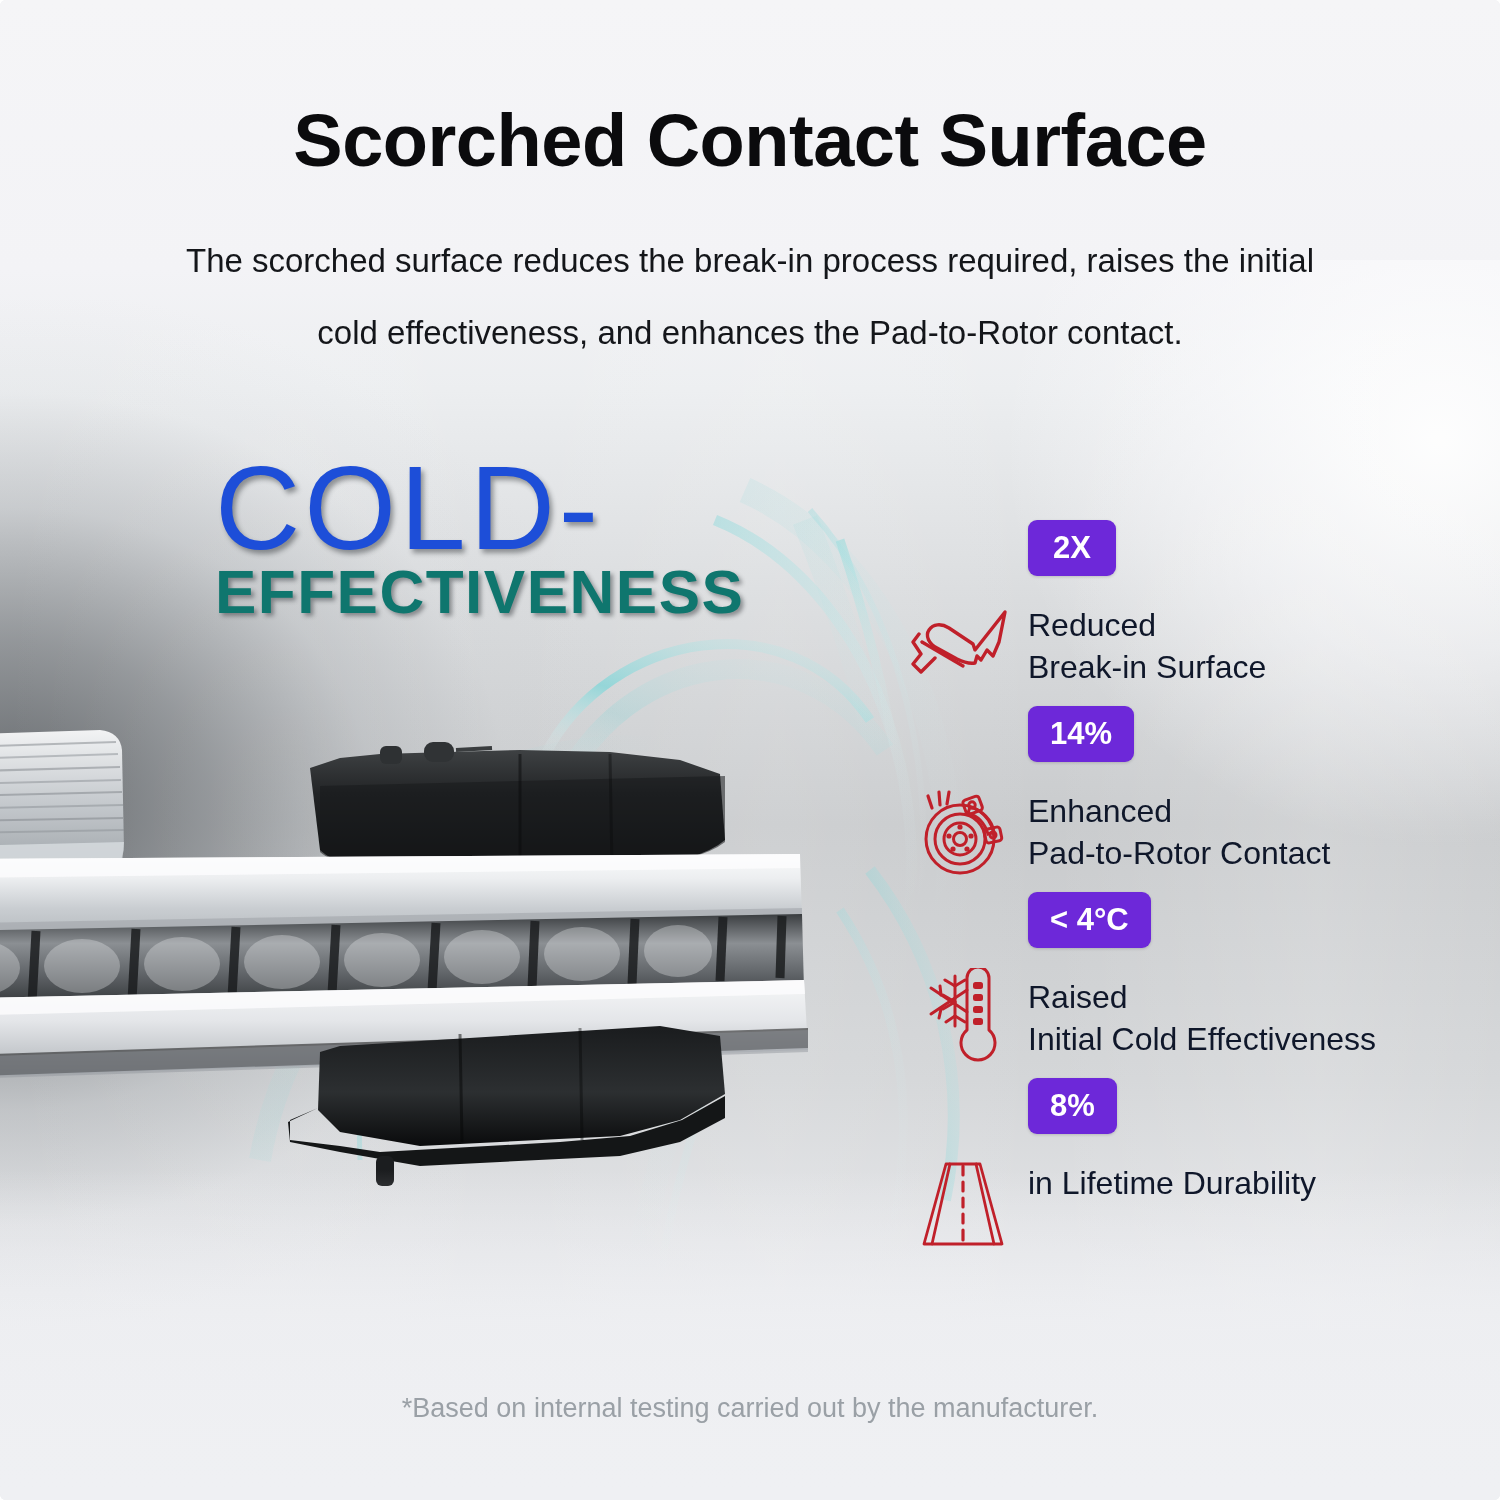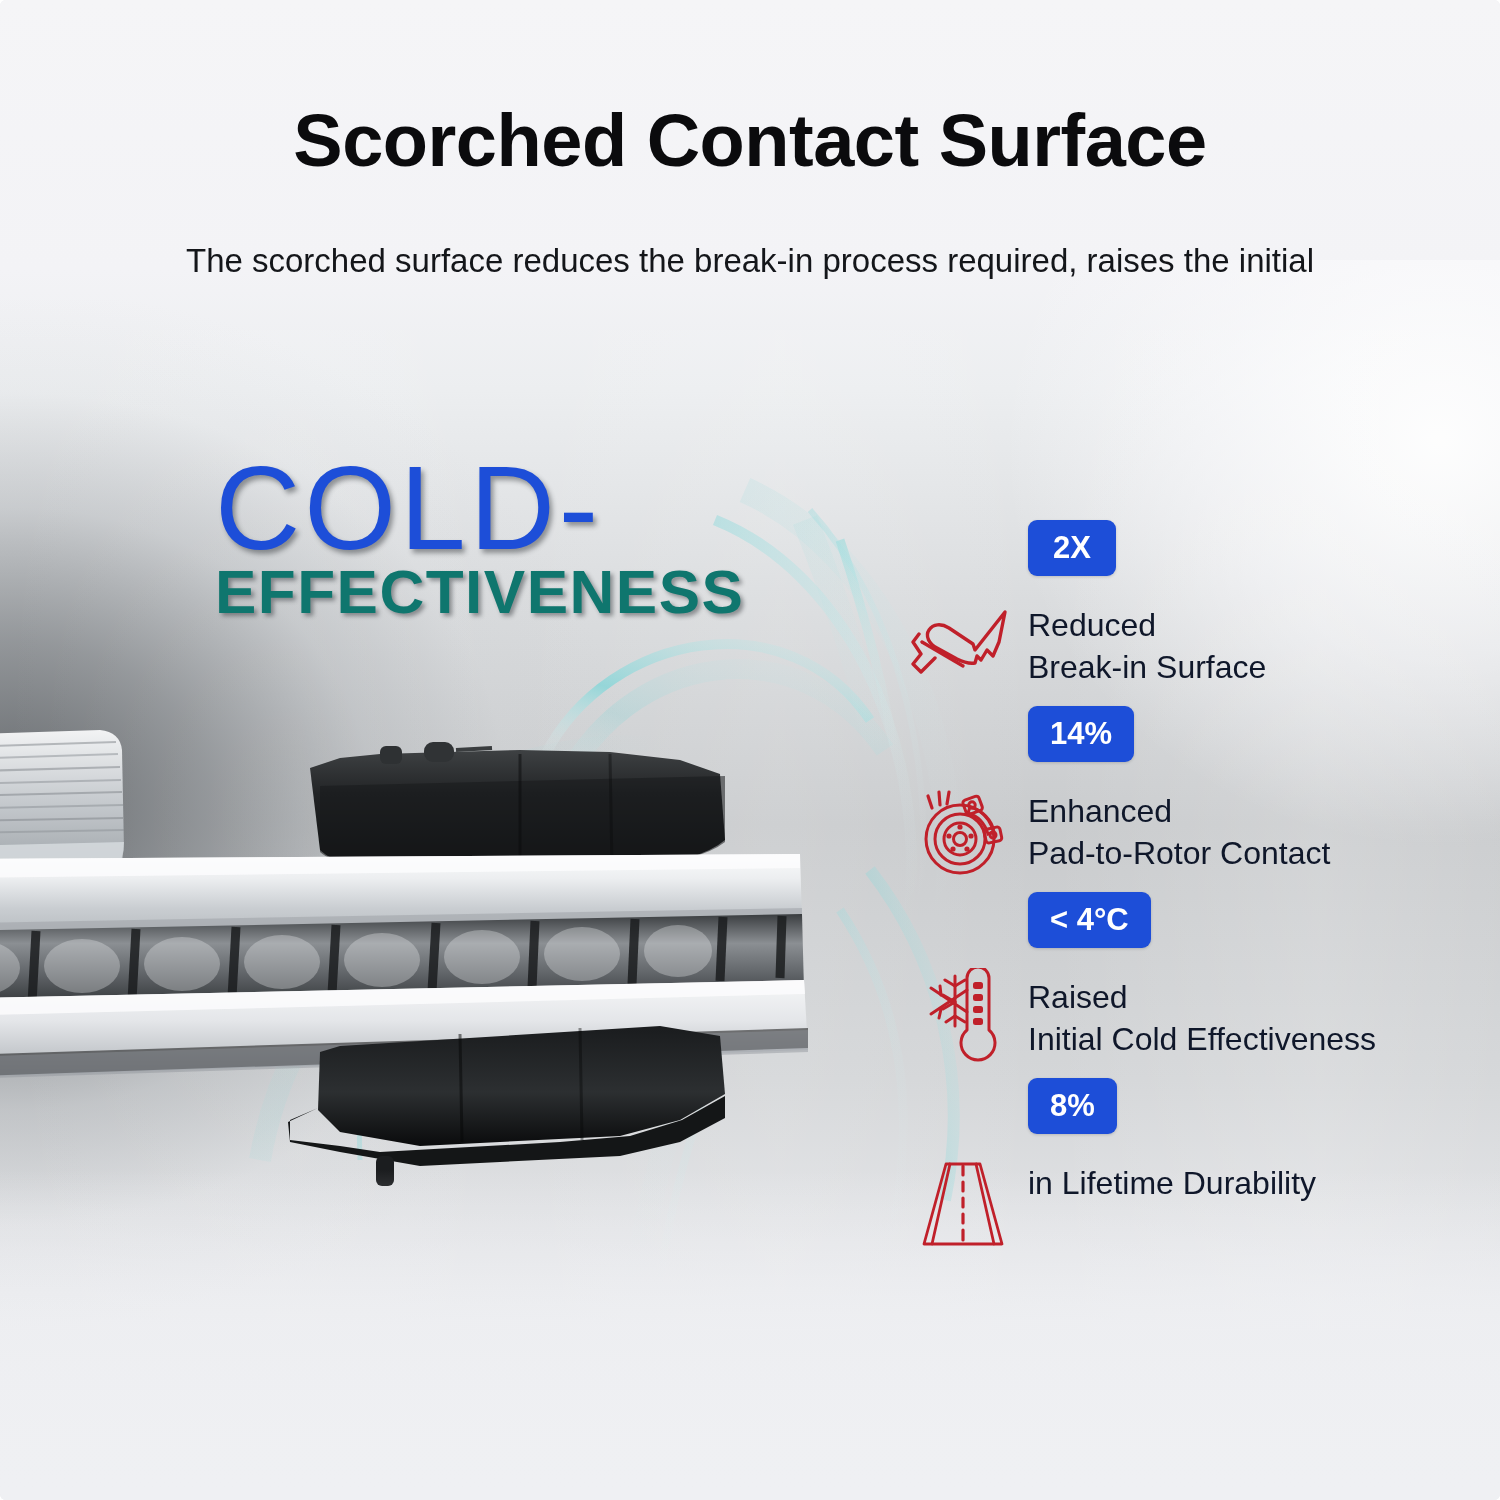"cold effectiveness, and enhances the" span.ln { html: none -> <span>cold effectiveness, and enhances the Pad-to-Rotor contact.</span> }
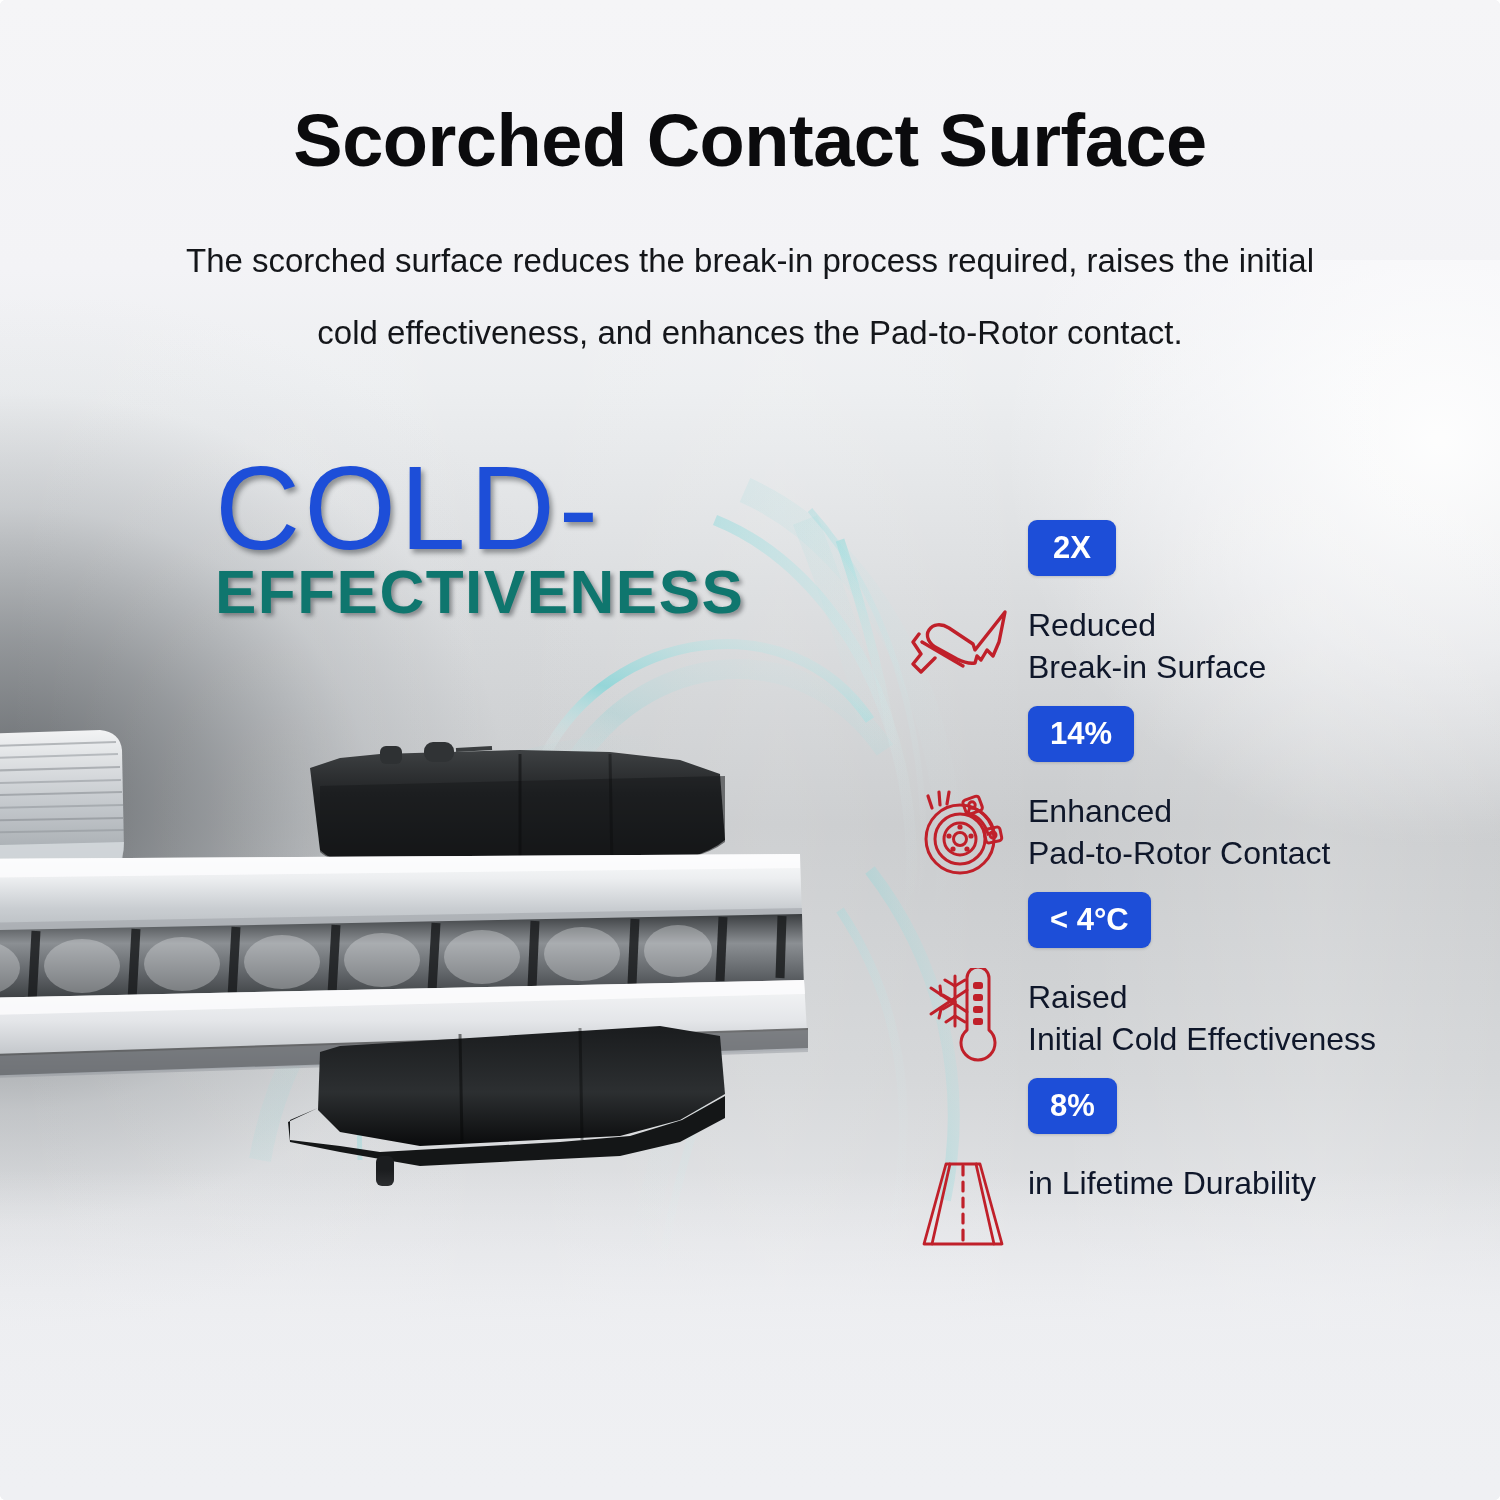"2X" .badge { background: #1d4ed8 -> #6d28d9 }
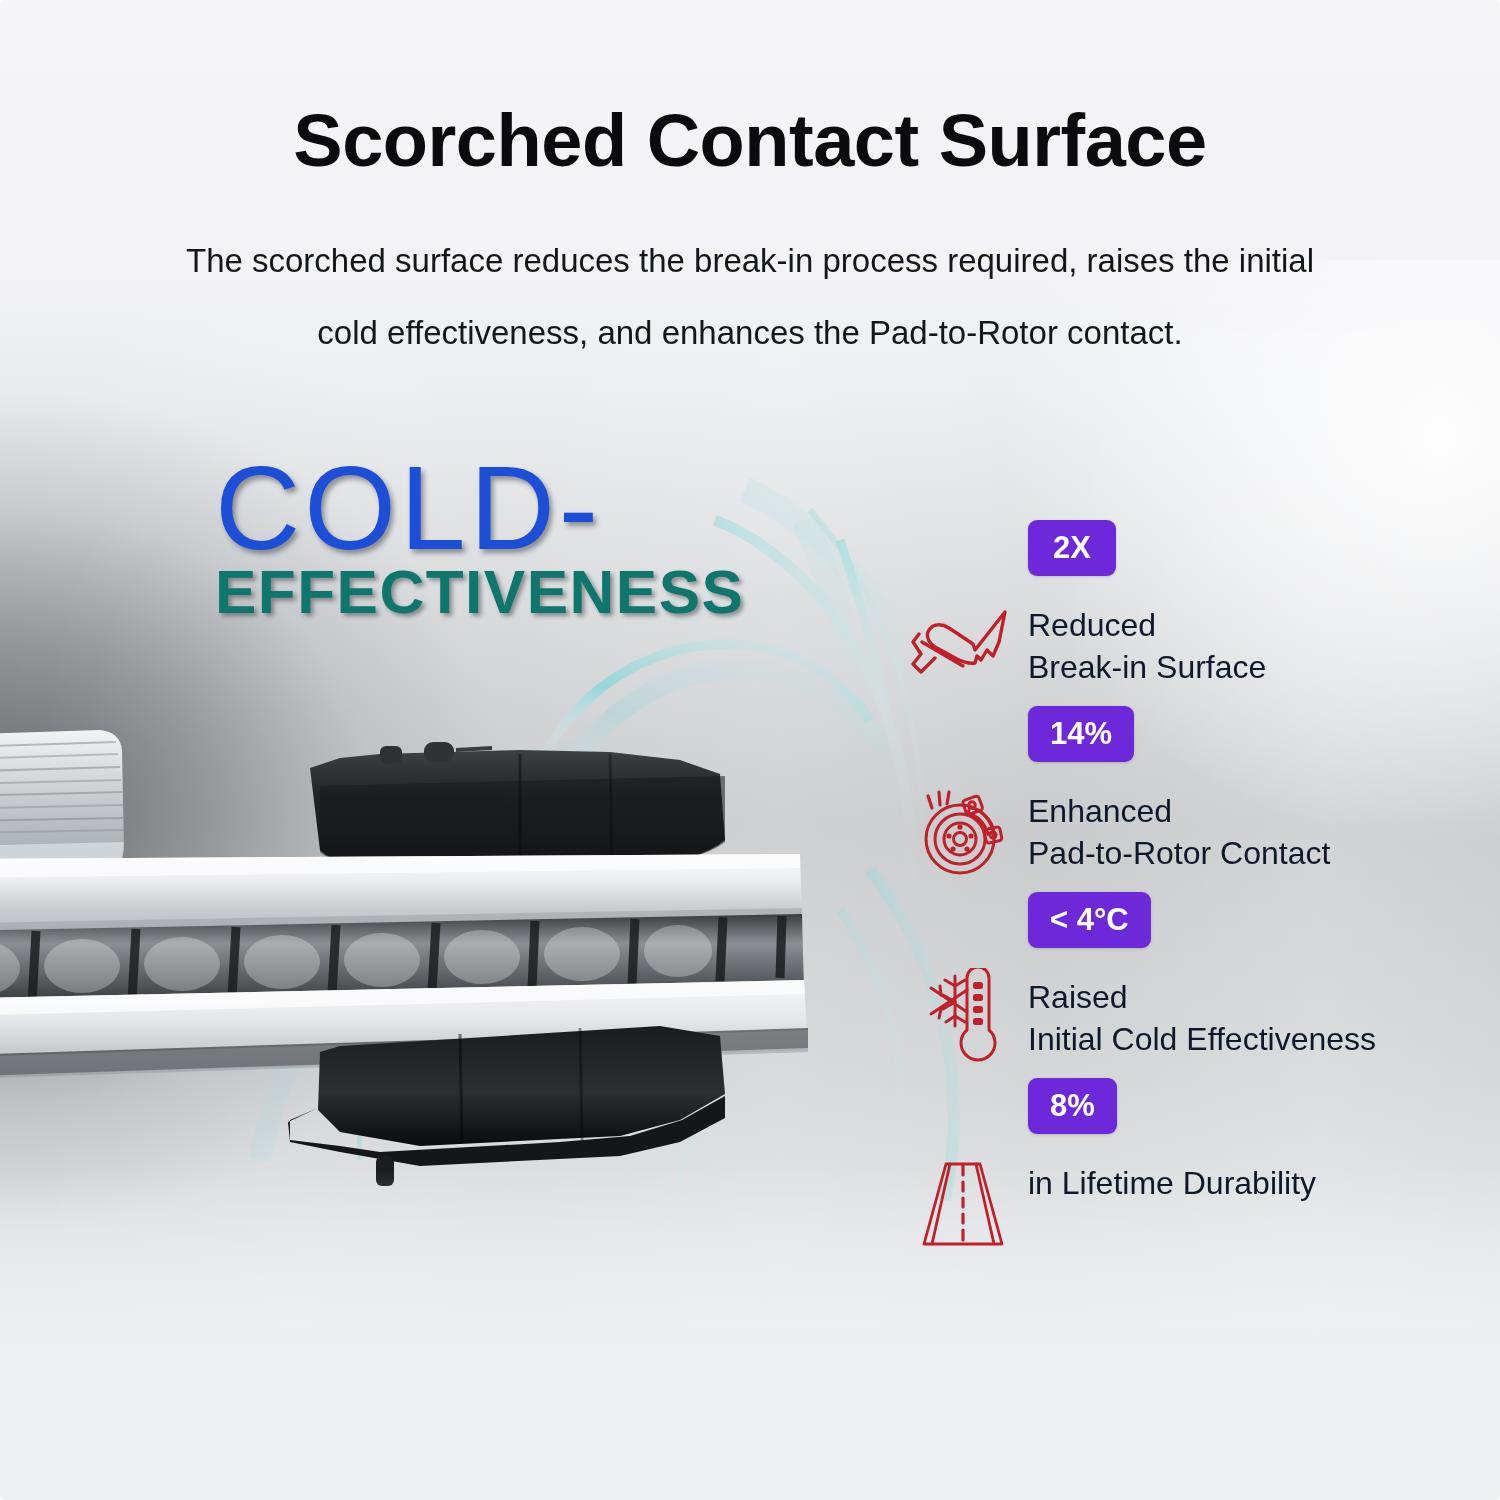"*Based on internal testing carried" div.footnote { html: none -> <div>*Based on internal testing carried out by the manufacturer.</div> }
